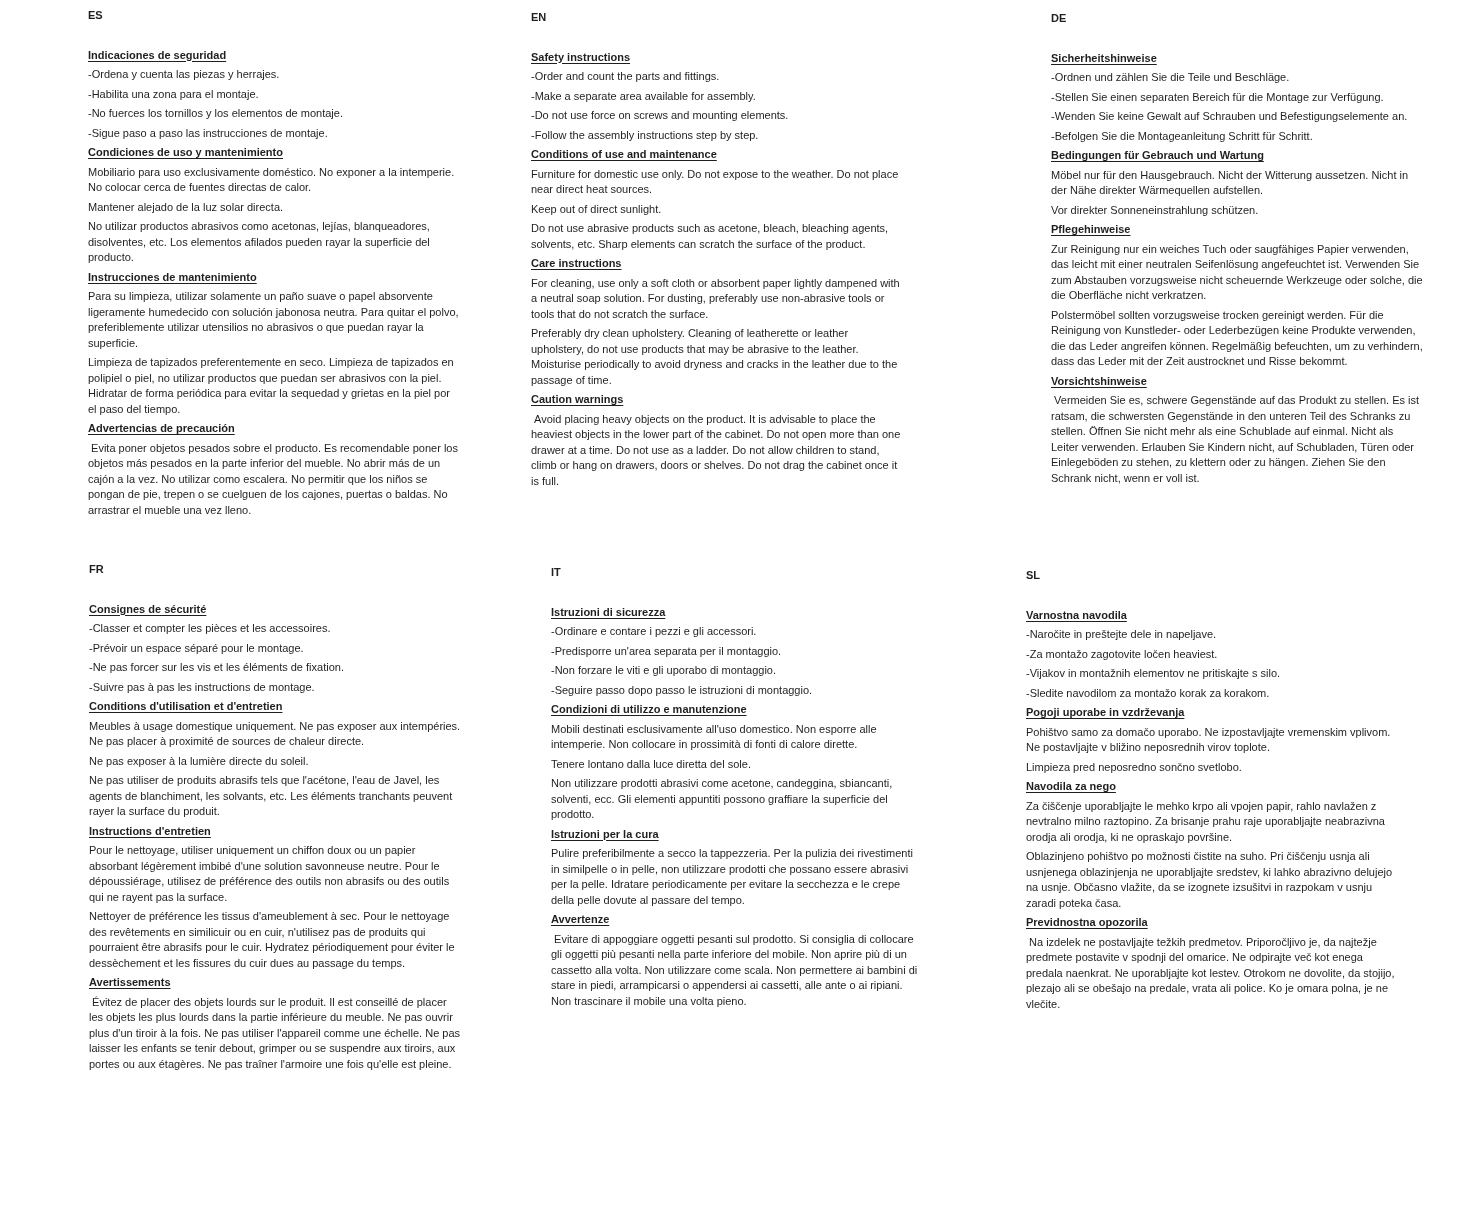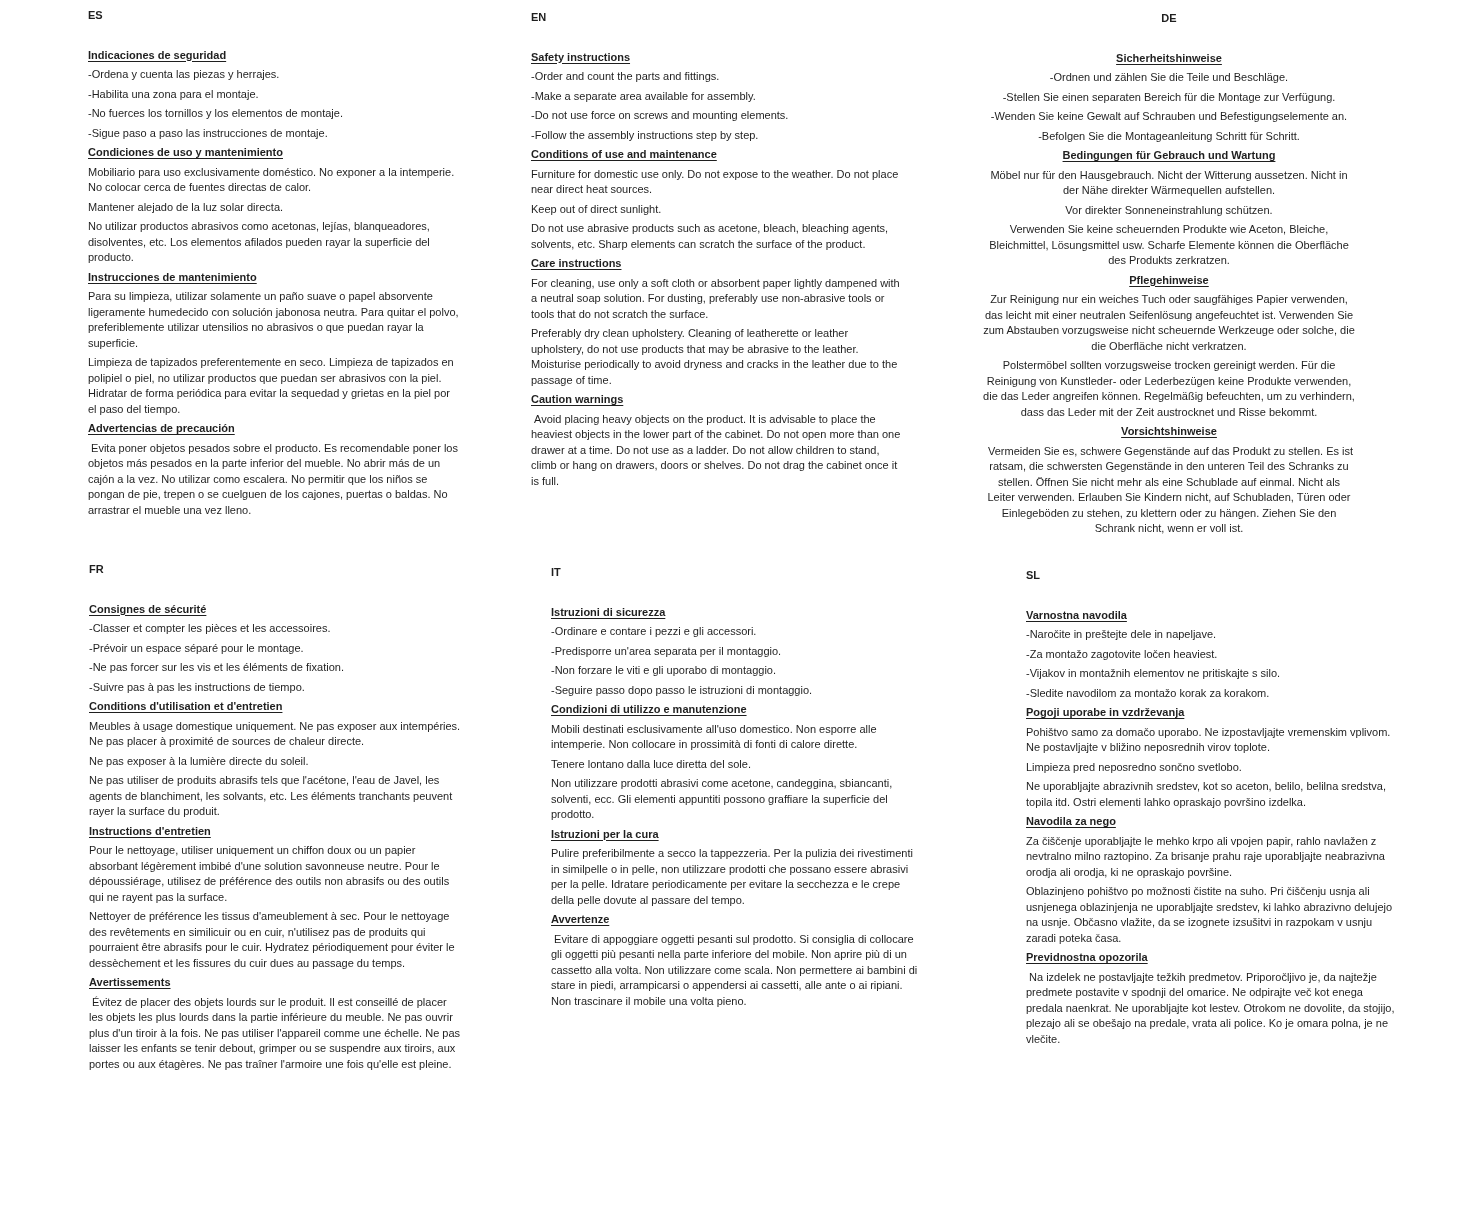"DE" .pos-de { left: 983px -> 1051px; text-align: center -> none }
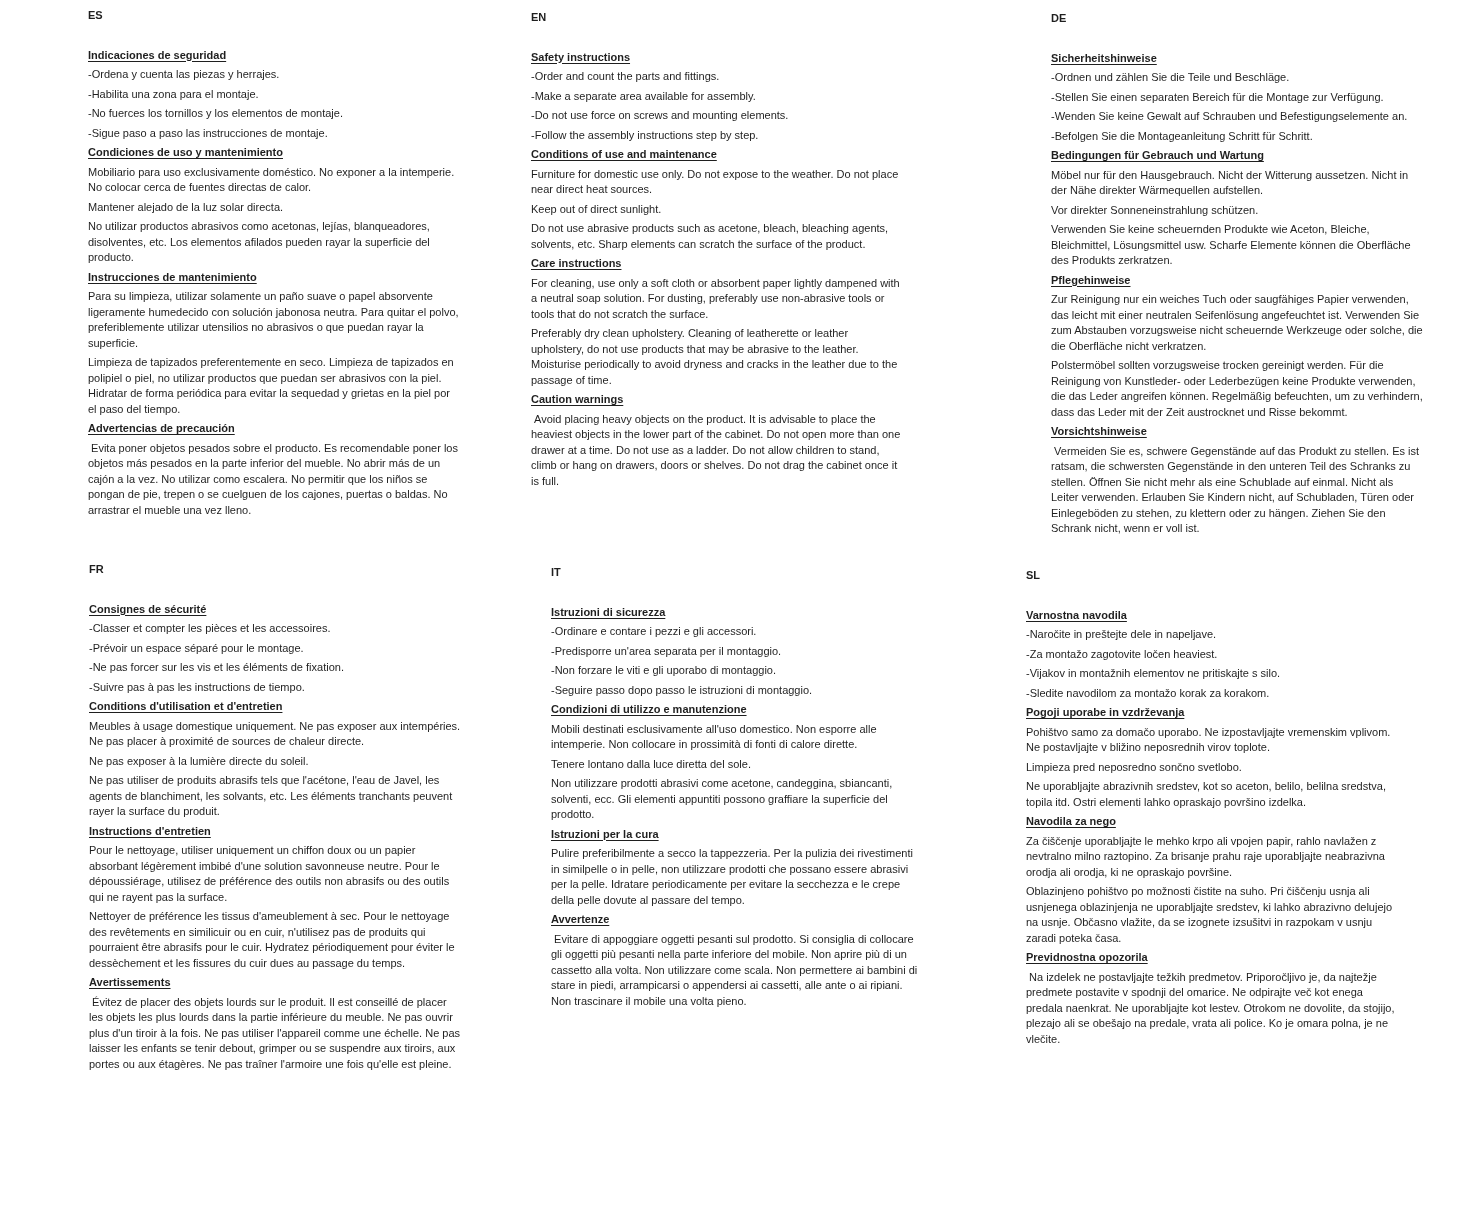"Verwenden Sie keine scheuernden Produkte" div.para { html: <div>Verwenden Sie keine scheuernden Produkte wie Aceton, Bleiche, Bleichmittel, Lösungsmittel usw. Scharfe Elemente können die Oberfläche des Produkts zerkratzen.</div> -> none }
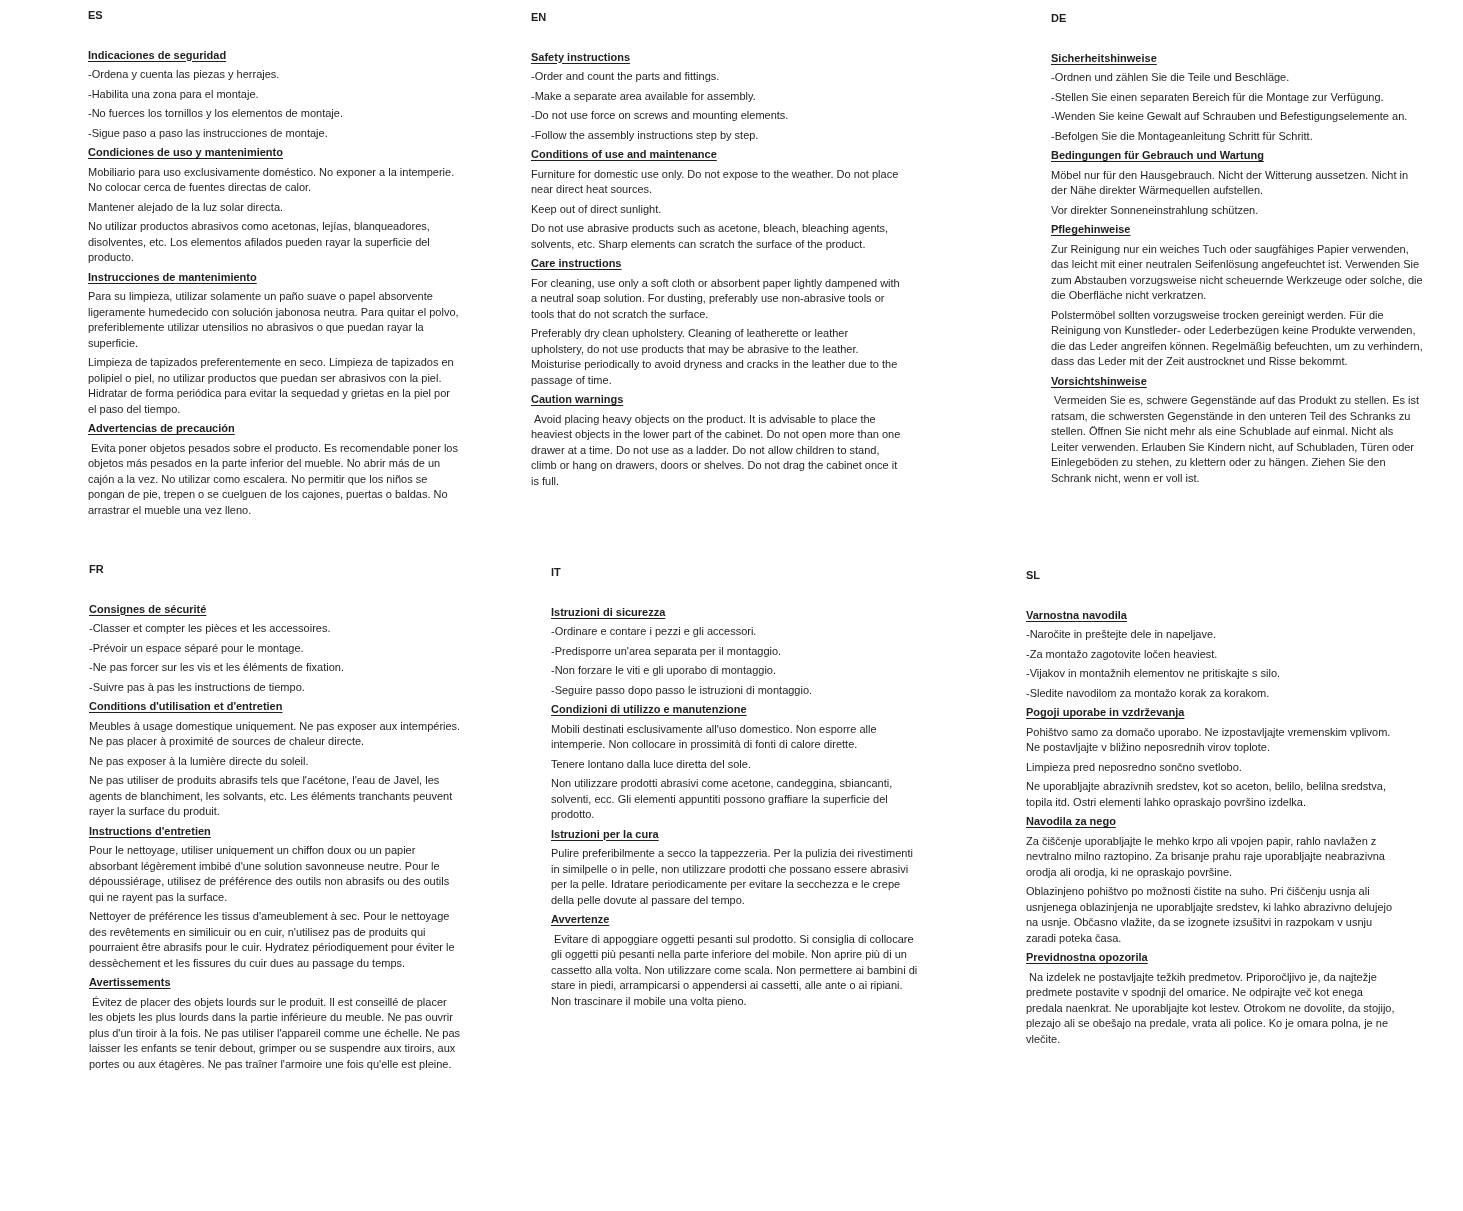"-Suivre pas à pas les" div.para { text: tiempo -> montage }
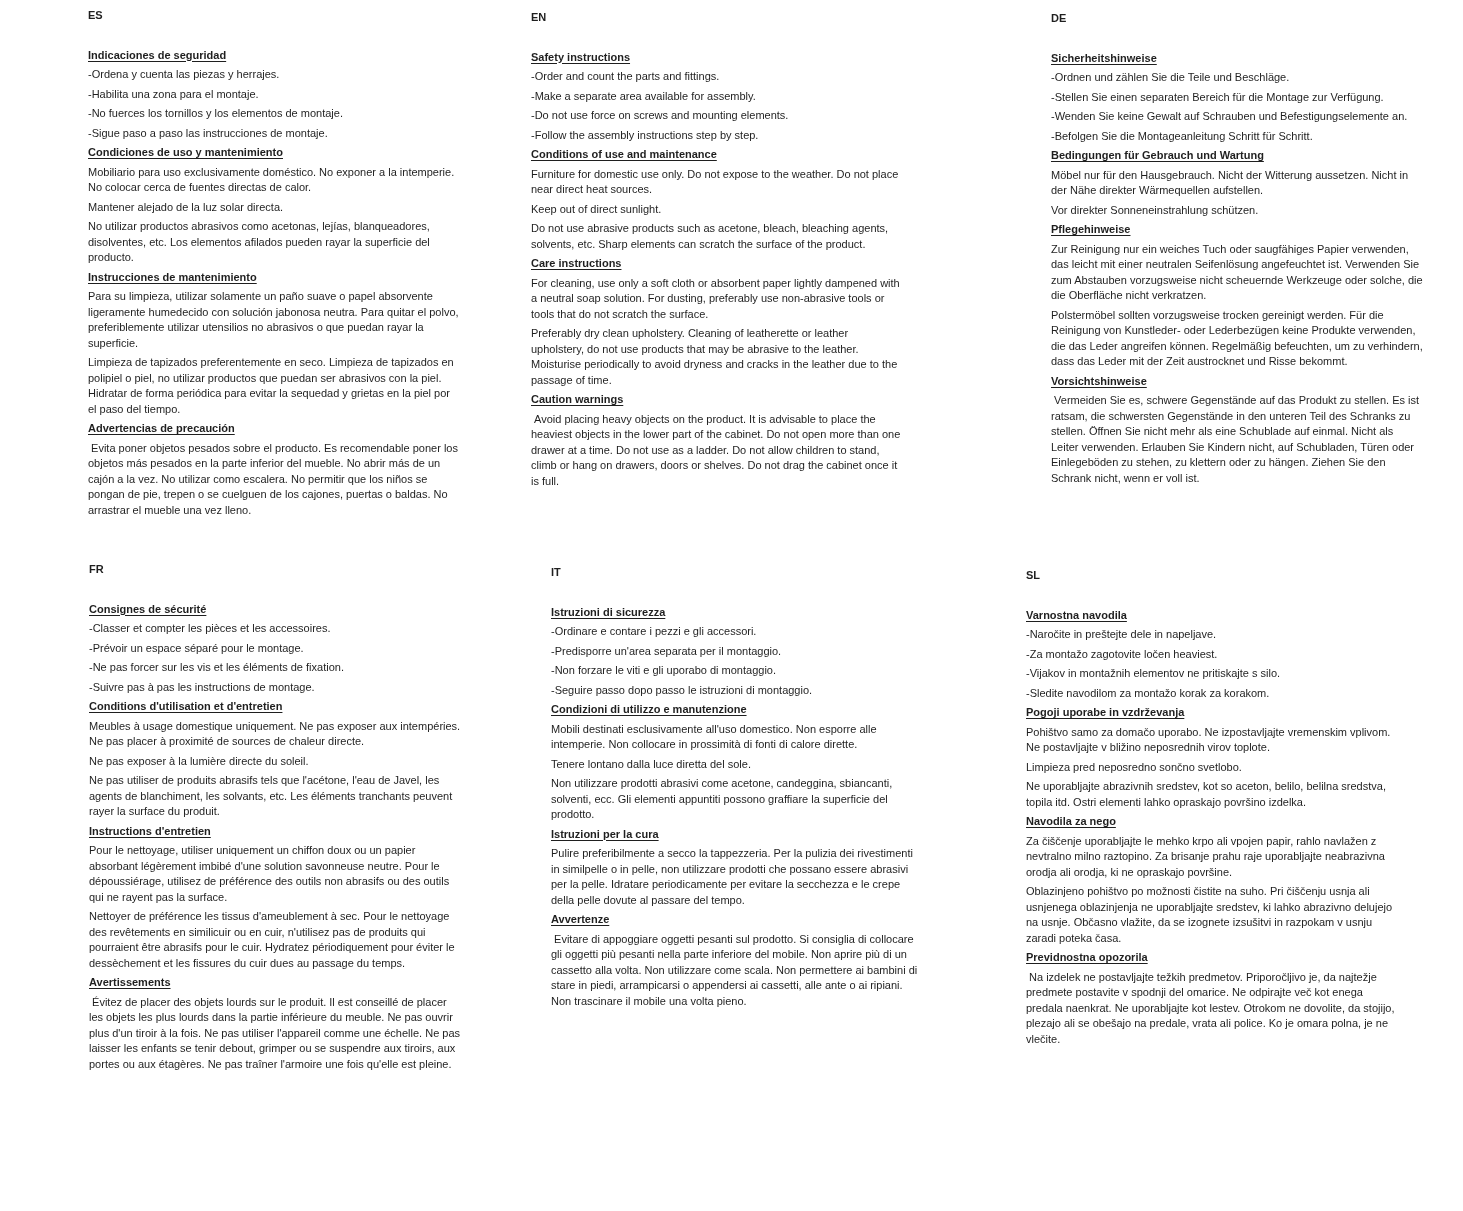"Ne uporabljajte abrazivnih sredstev, kot" div.para { html: <div>Ne uporabljajte abrazivnih sredstev, kot so aceton, belilo, belilna sredstva, topila itd. Ostri elementi lahko opraskajo površino izdelka.</div> -> none }
